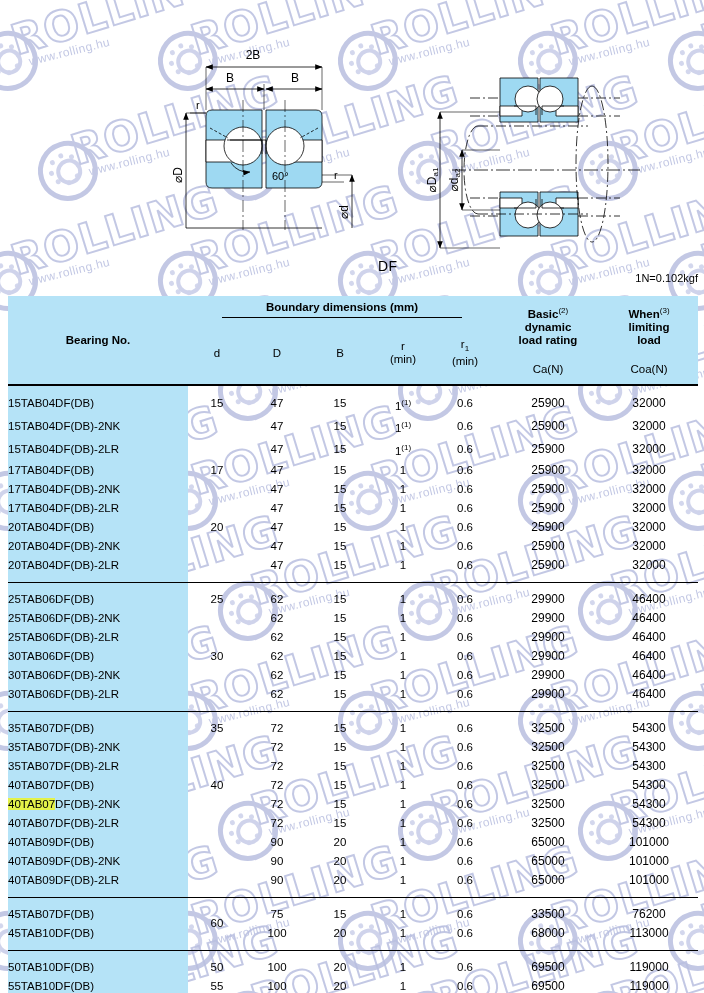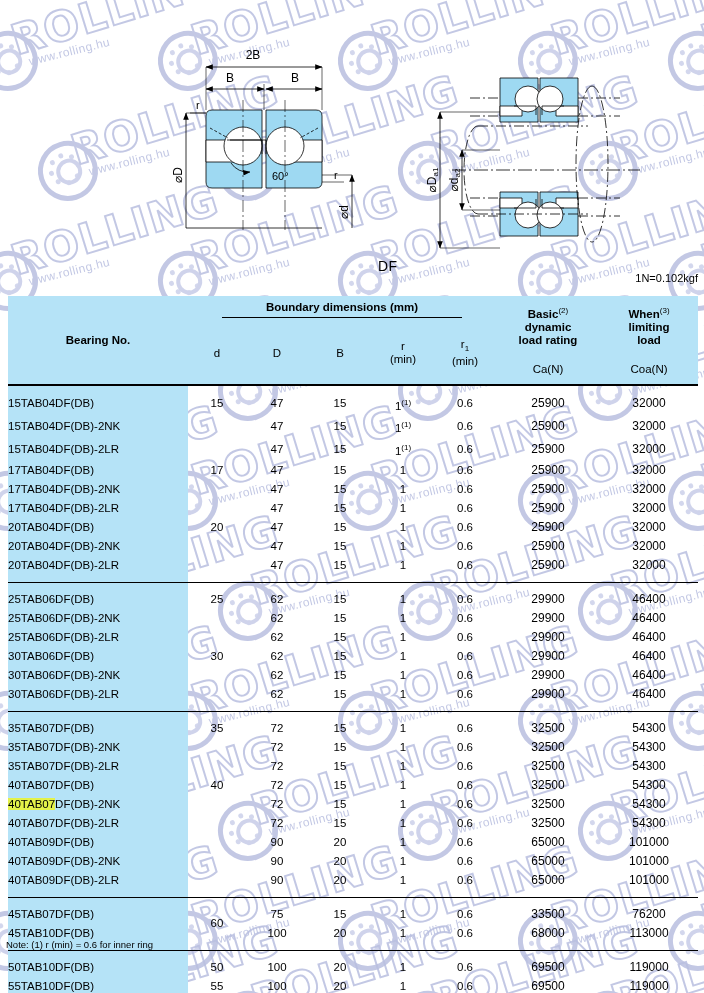"Note: (1) r (min) =" div.n-line { html: <div>Note: (1) r (min) = 0.6 for inner ring</div> -> none }
